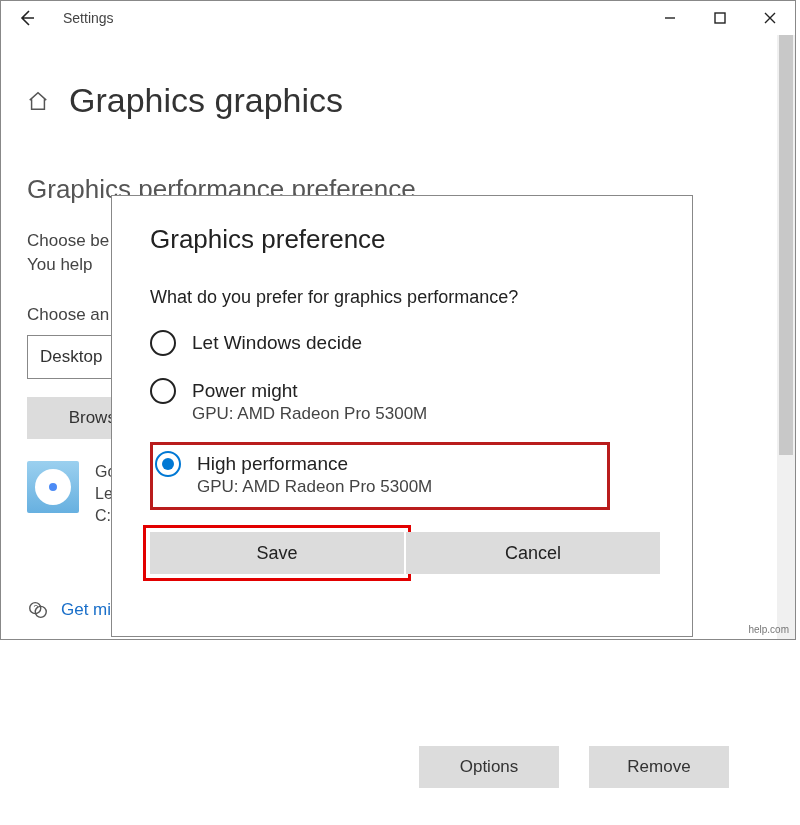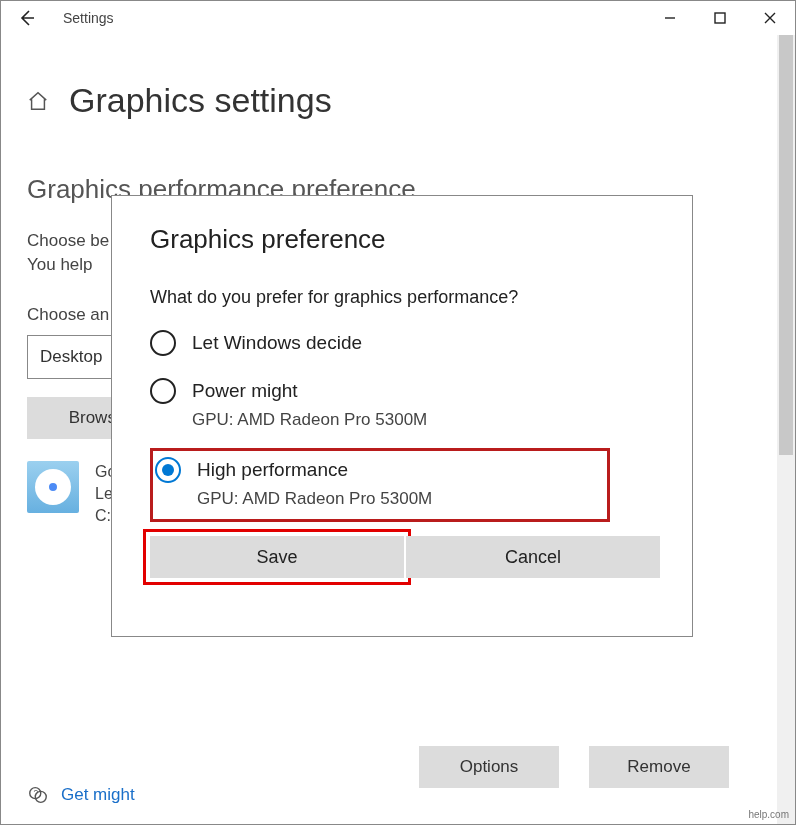"Settings" .window { height: 825px -> 640px }
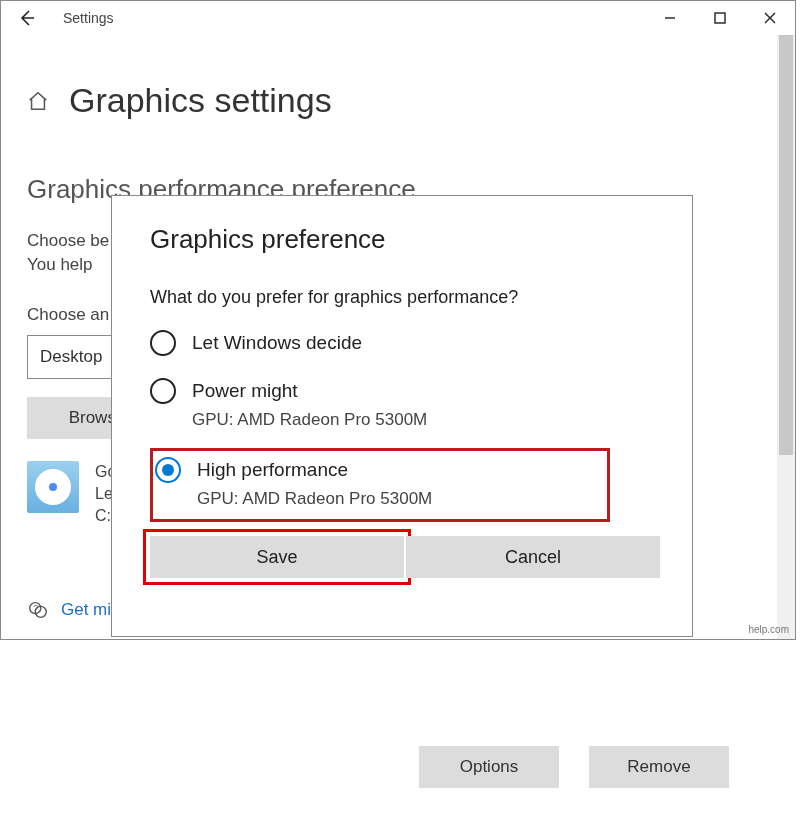"Graphics settings" div.page-title { text: settings -> graphics }
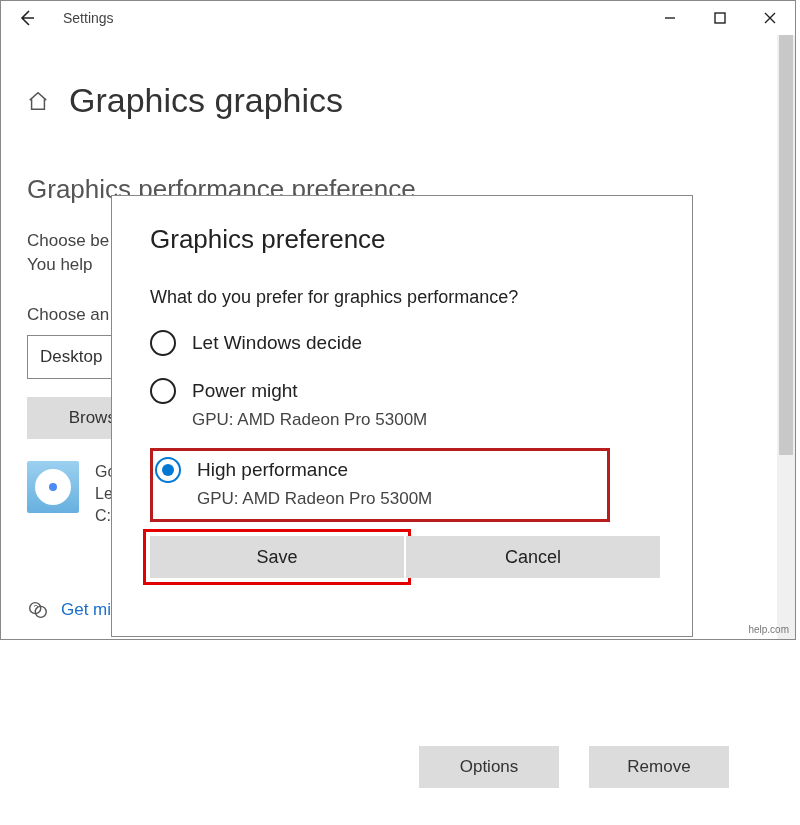"GPU: AMD Radeon Pro 5300M" .gpu-line { margin-top: 6px -> 0 }
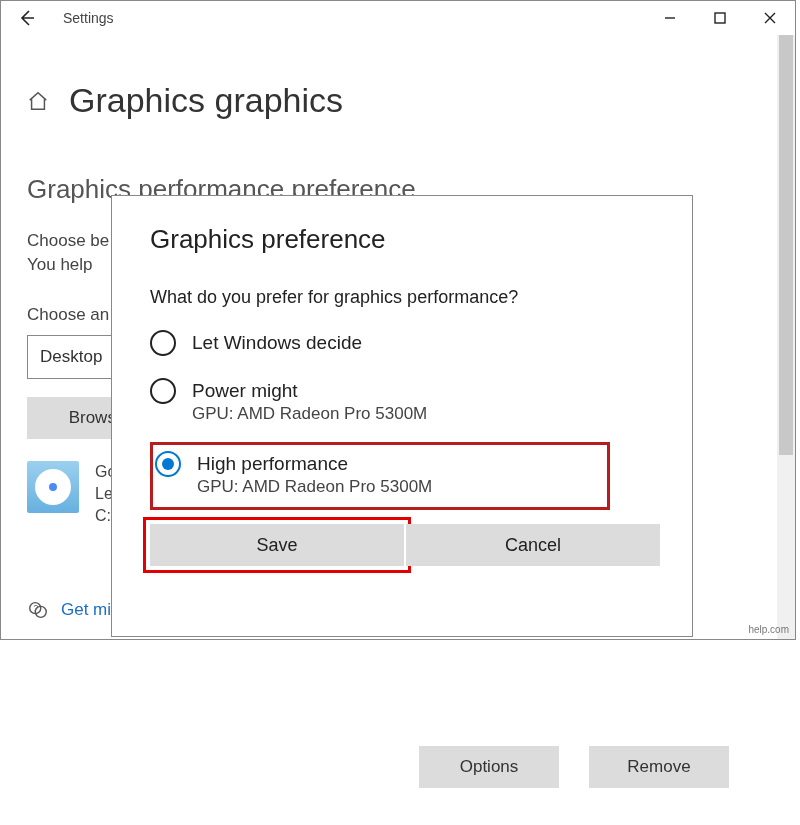"Save" .dlg-btns { margin-top: 14px -> 22px }
